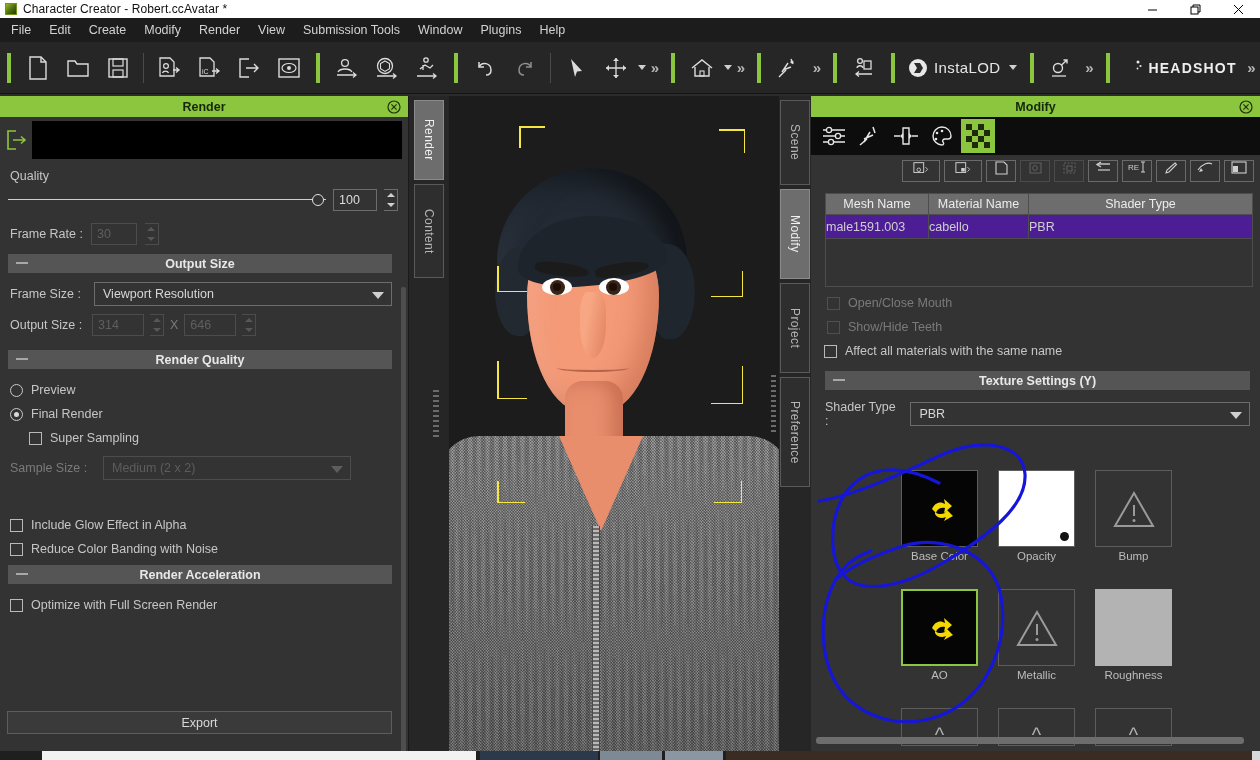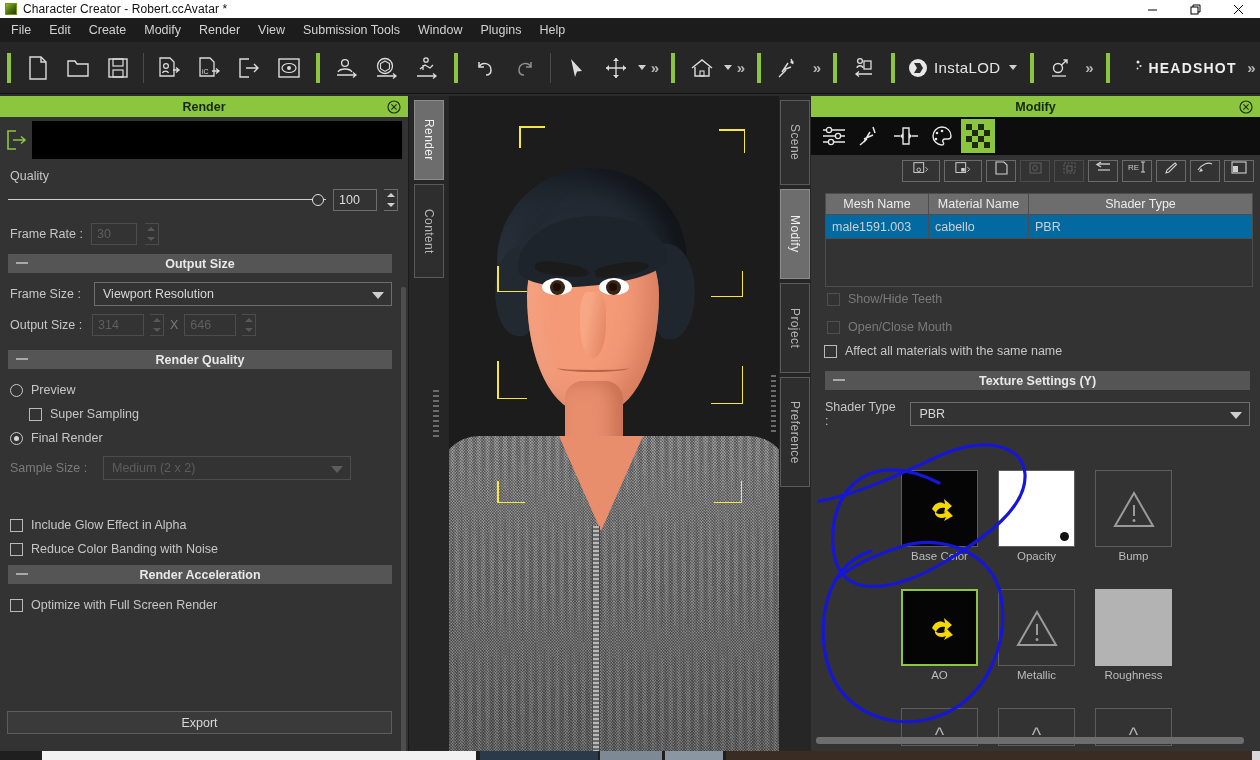"male1591.003" table.meshtbl td { background: #0369a1 -> #4c1d95; padding-left: 6px -> 0 }
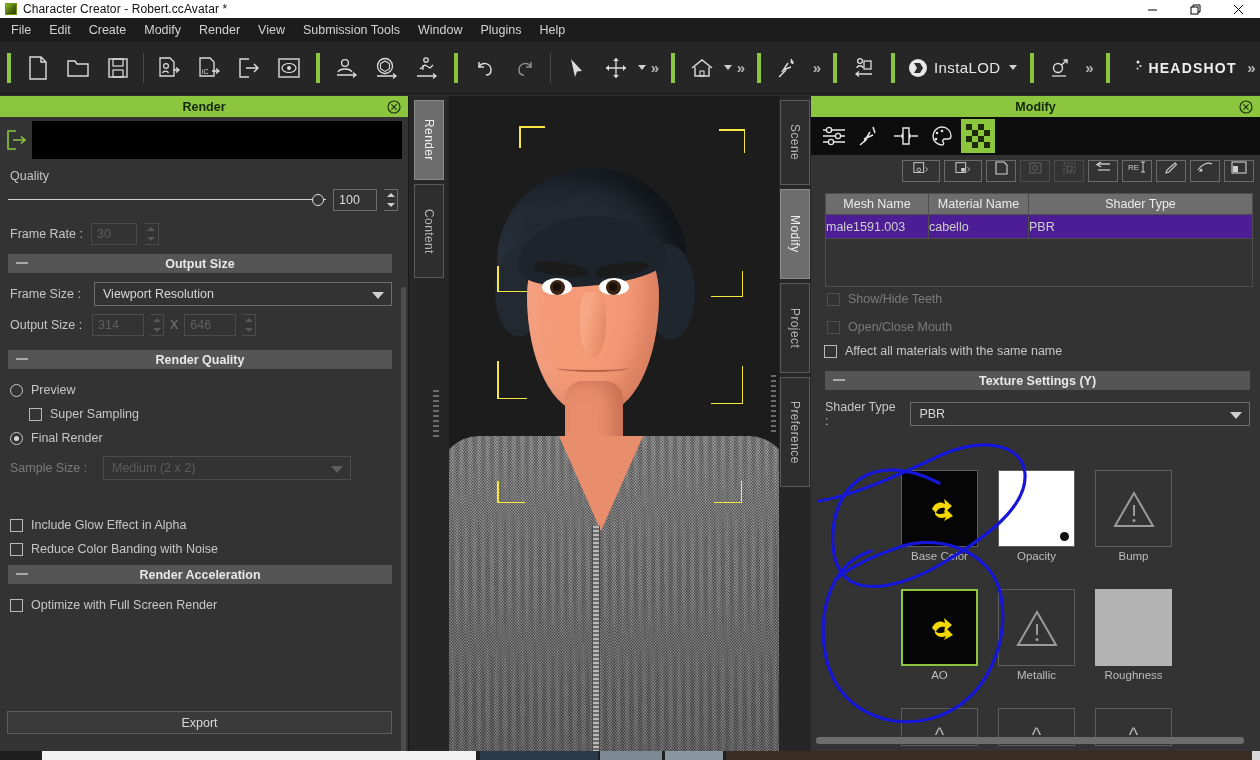"Show/Hide Teeth" div.cbrow { order: before "Open/Close Mouth" -> after "Open/Close Mouth" }
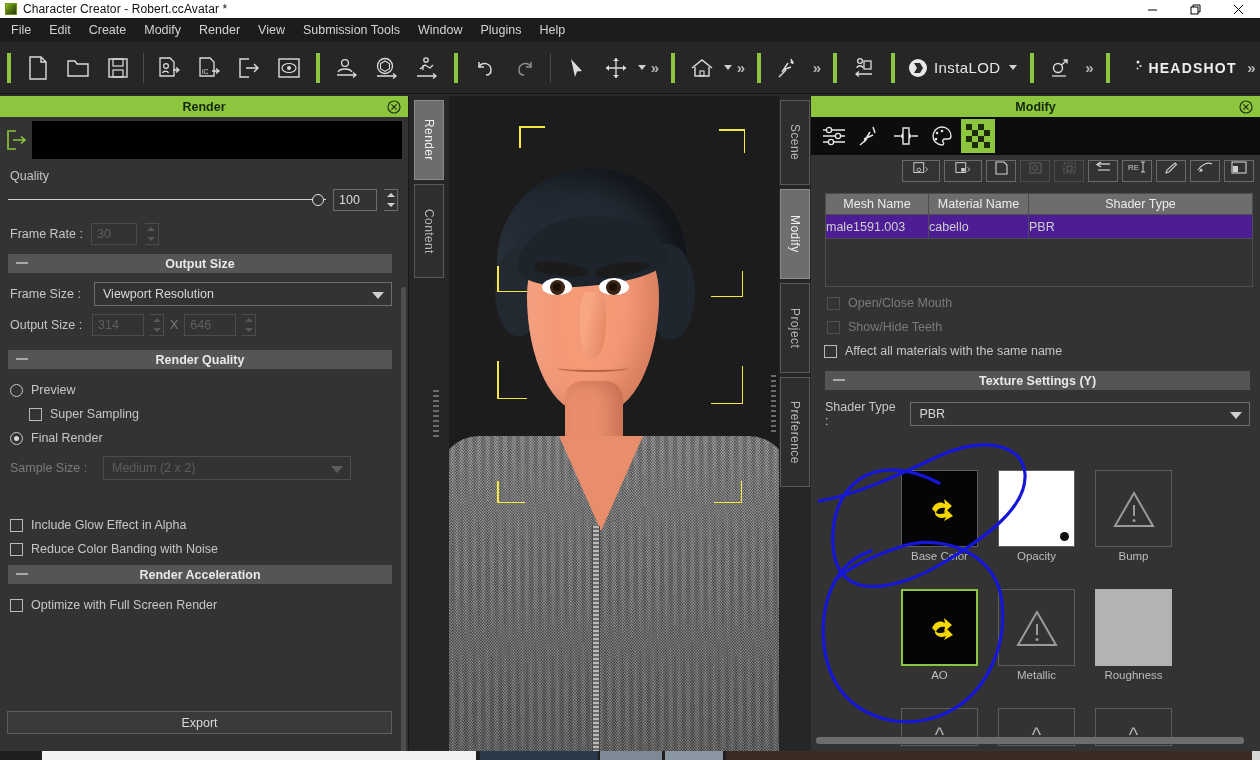"Super Sampling" div.cbrow { order: before "Final Render" -> after "Final Render" }
